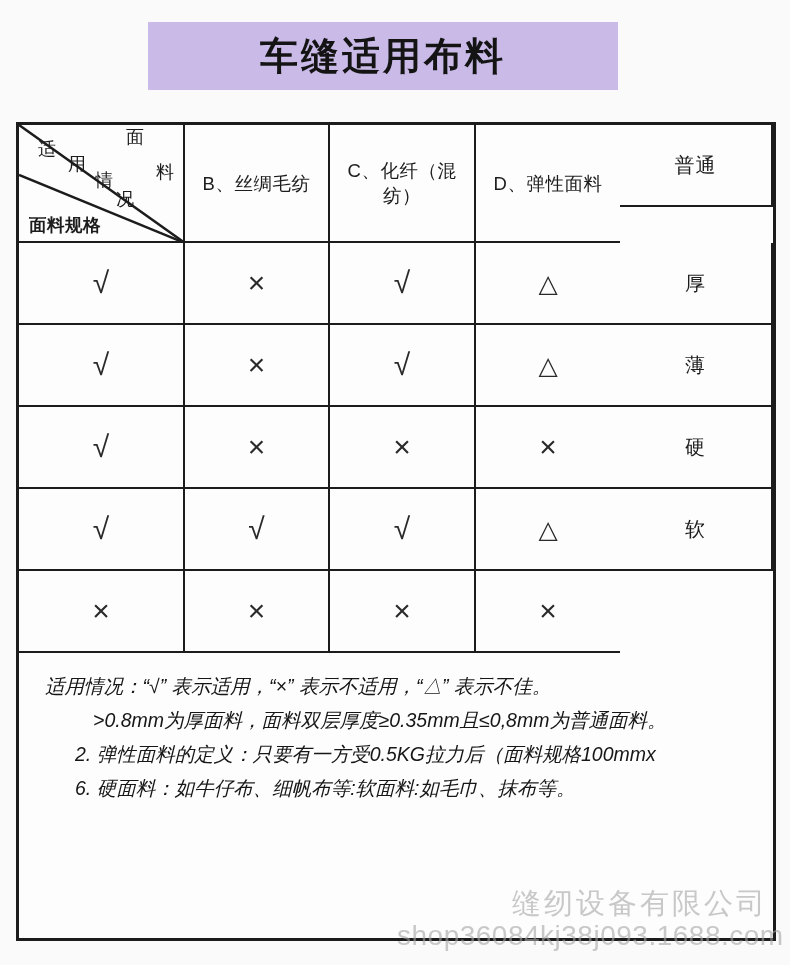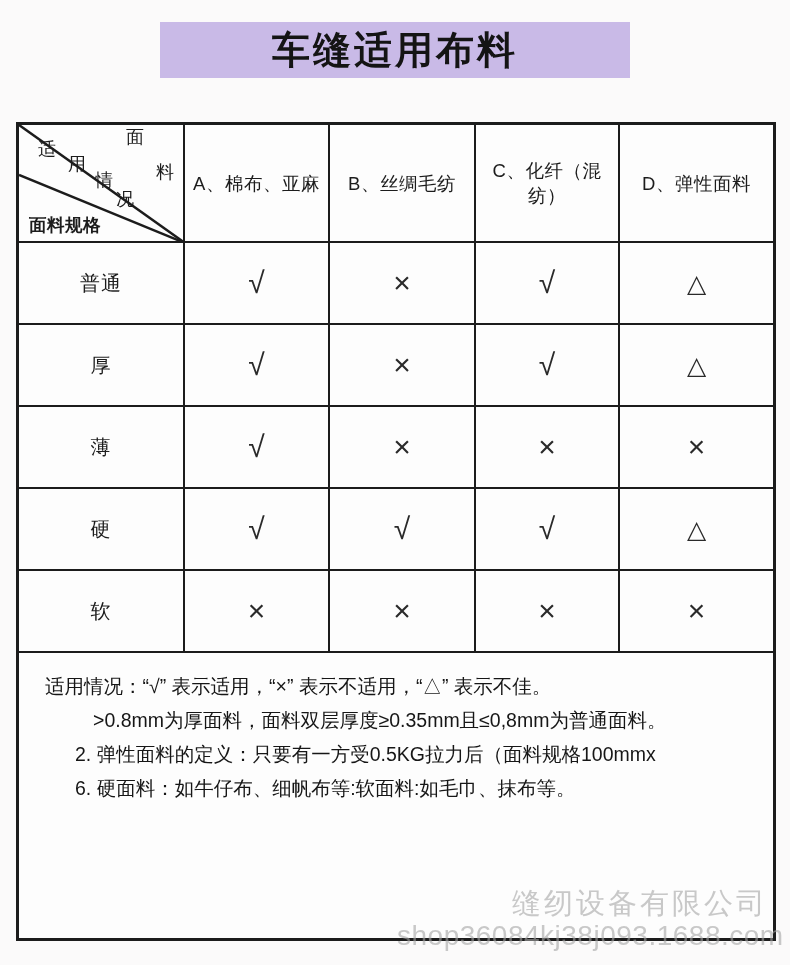"车缝适用布料" .title-bar { height: 56px -> 68px; left: 160px -> 148px }
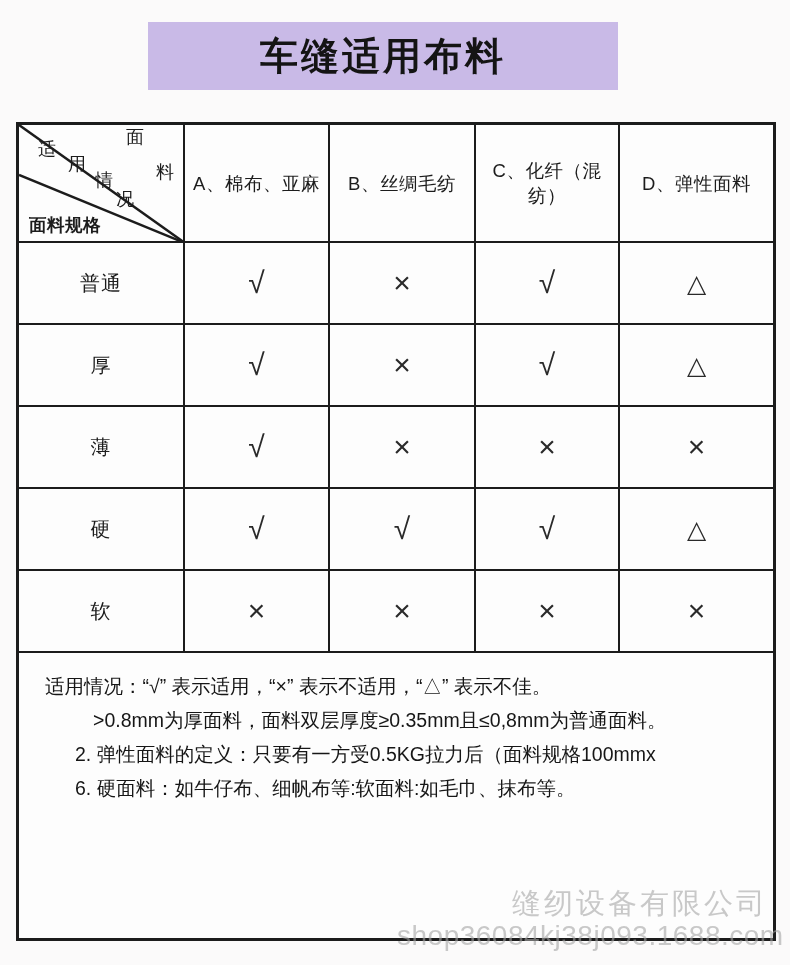"A、棉布、亚麻" div.cell { html: <div>A、棉布、亚麻</div> -> none }
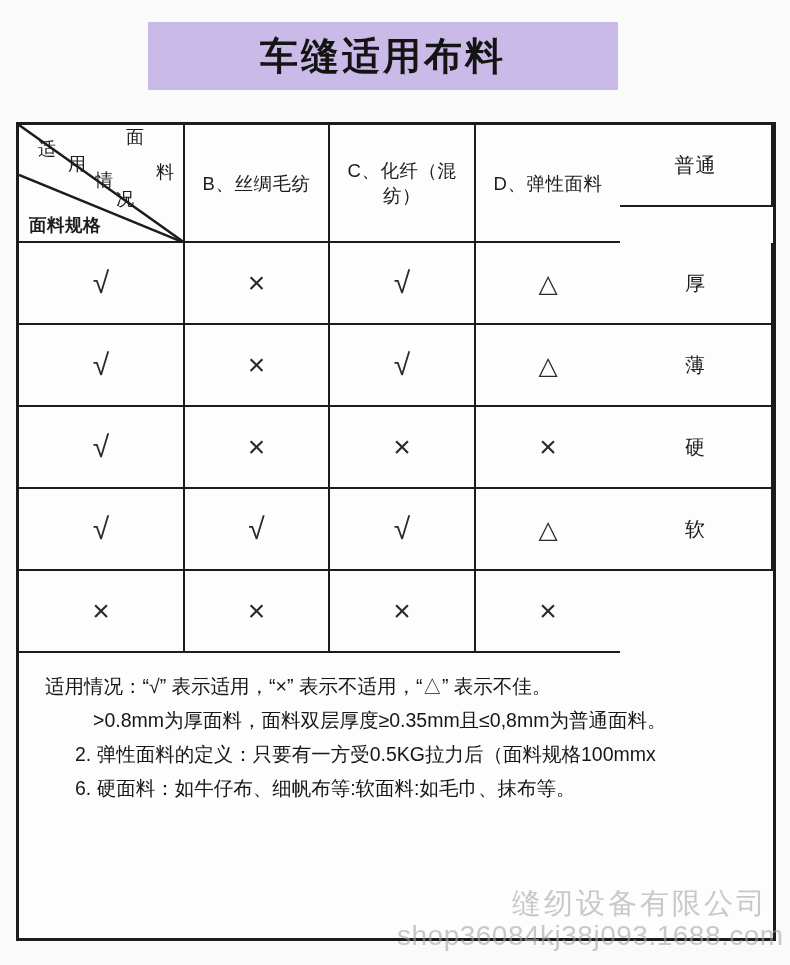"适用情况：“√” 表示适用，“×” 表示不适用，“△” 表示不佳。" .notes .nline { font-style: none -> italic }
